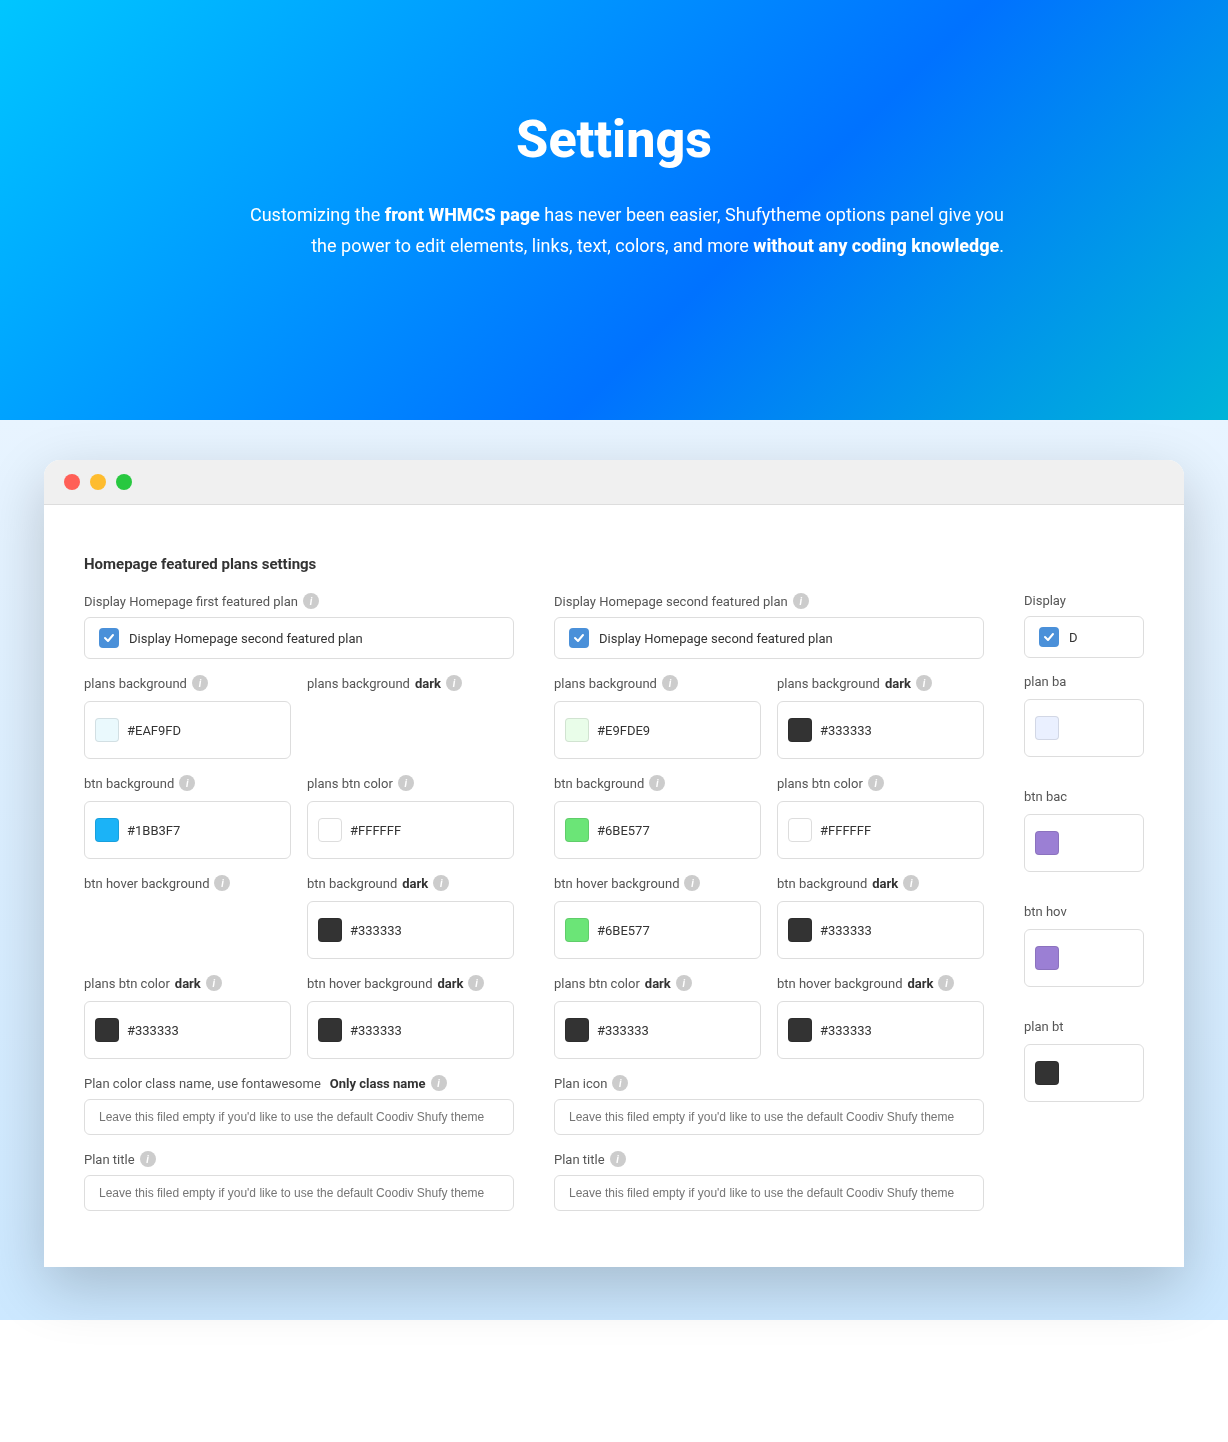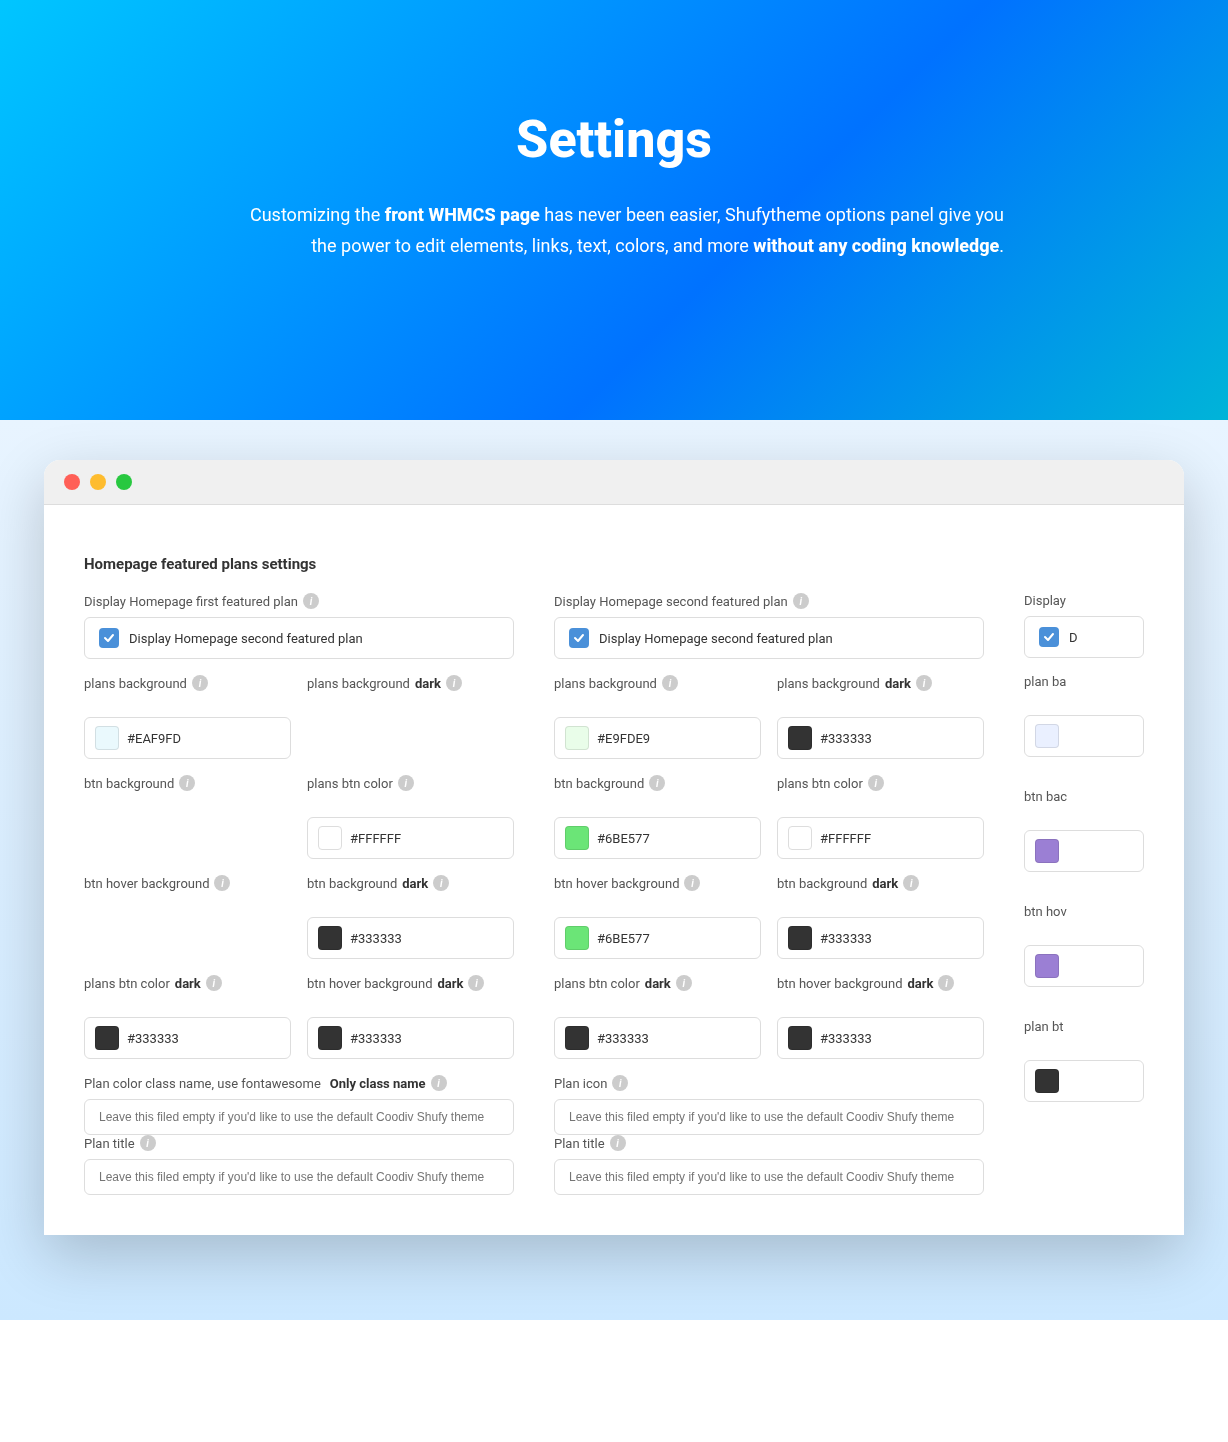"plans background" .color-field-group { gap: 18px -> 2px }
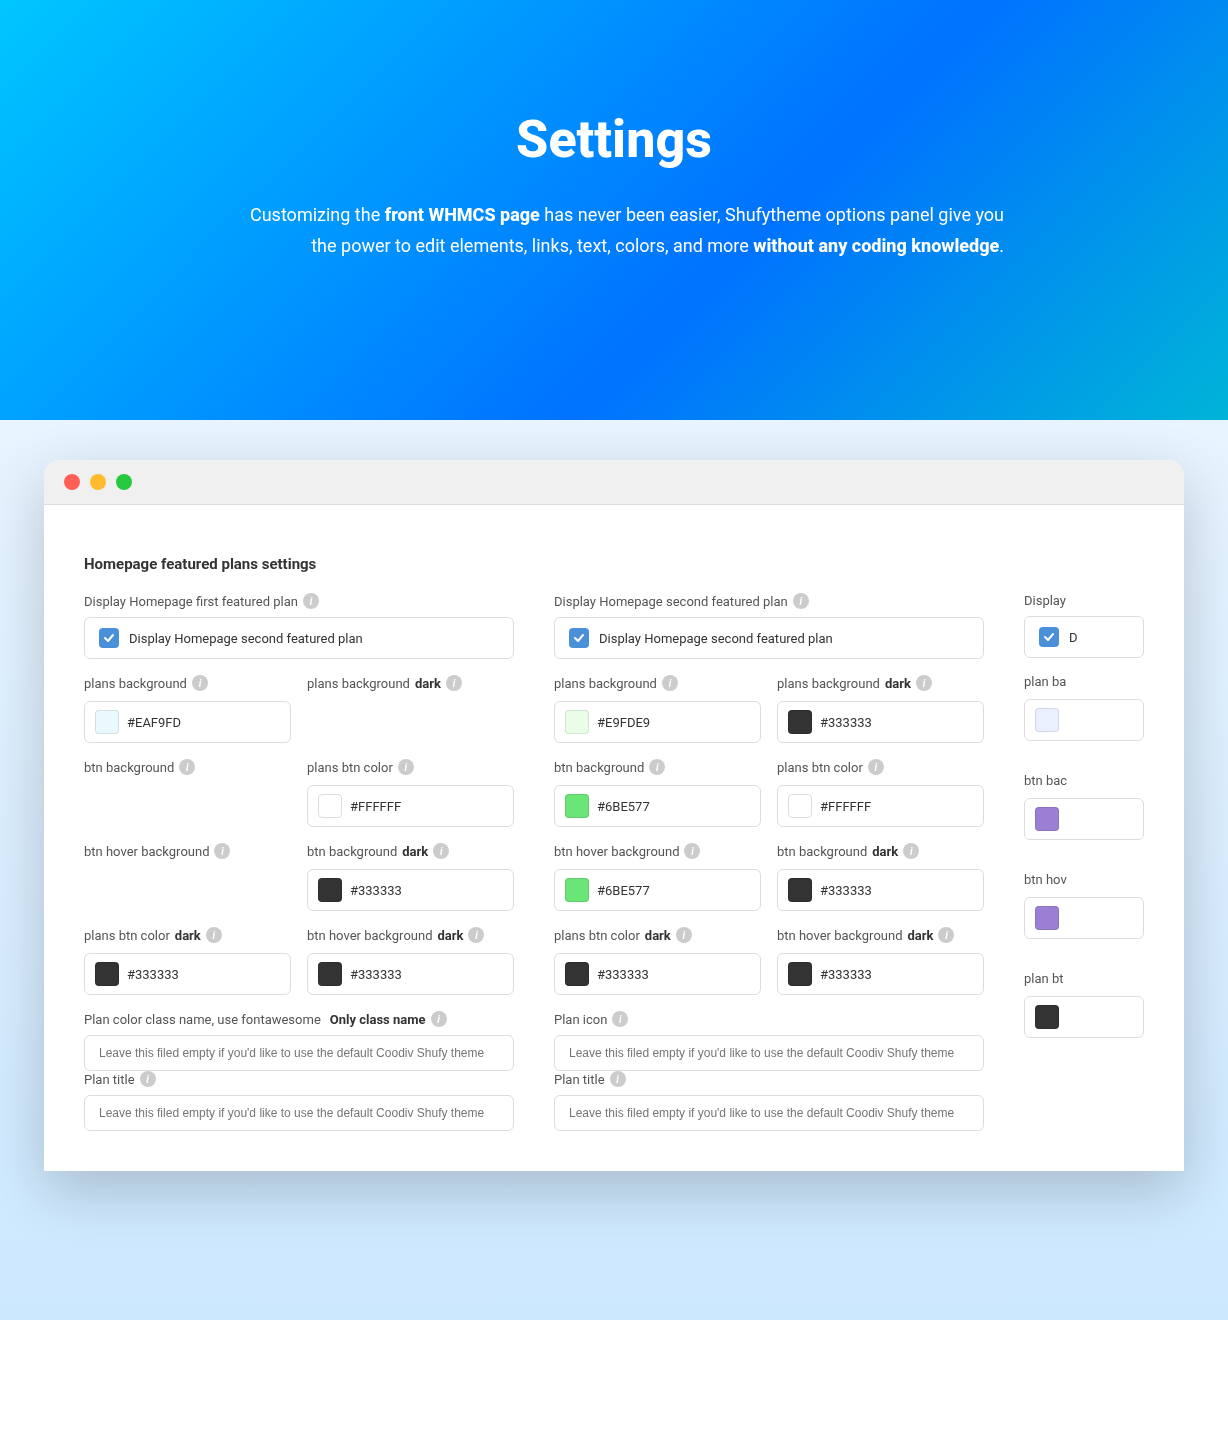"#EAF9FD" .color-input-row { padding: 8px 10px -> 16px 10px }
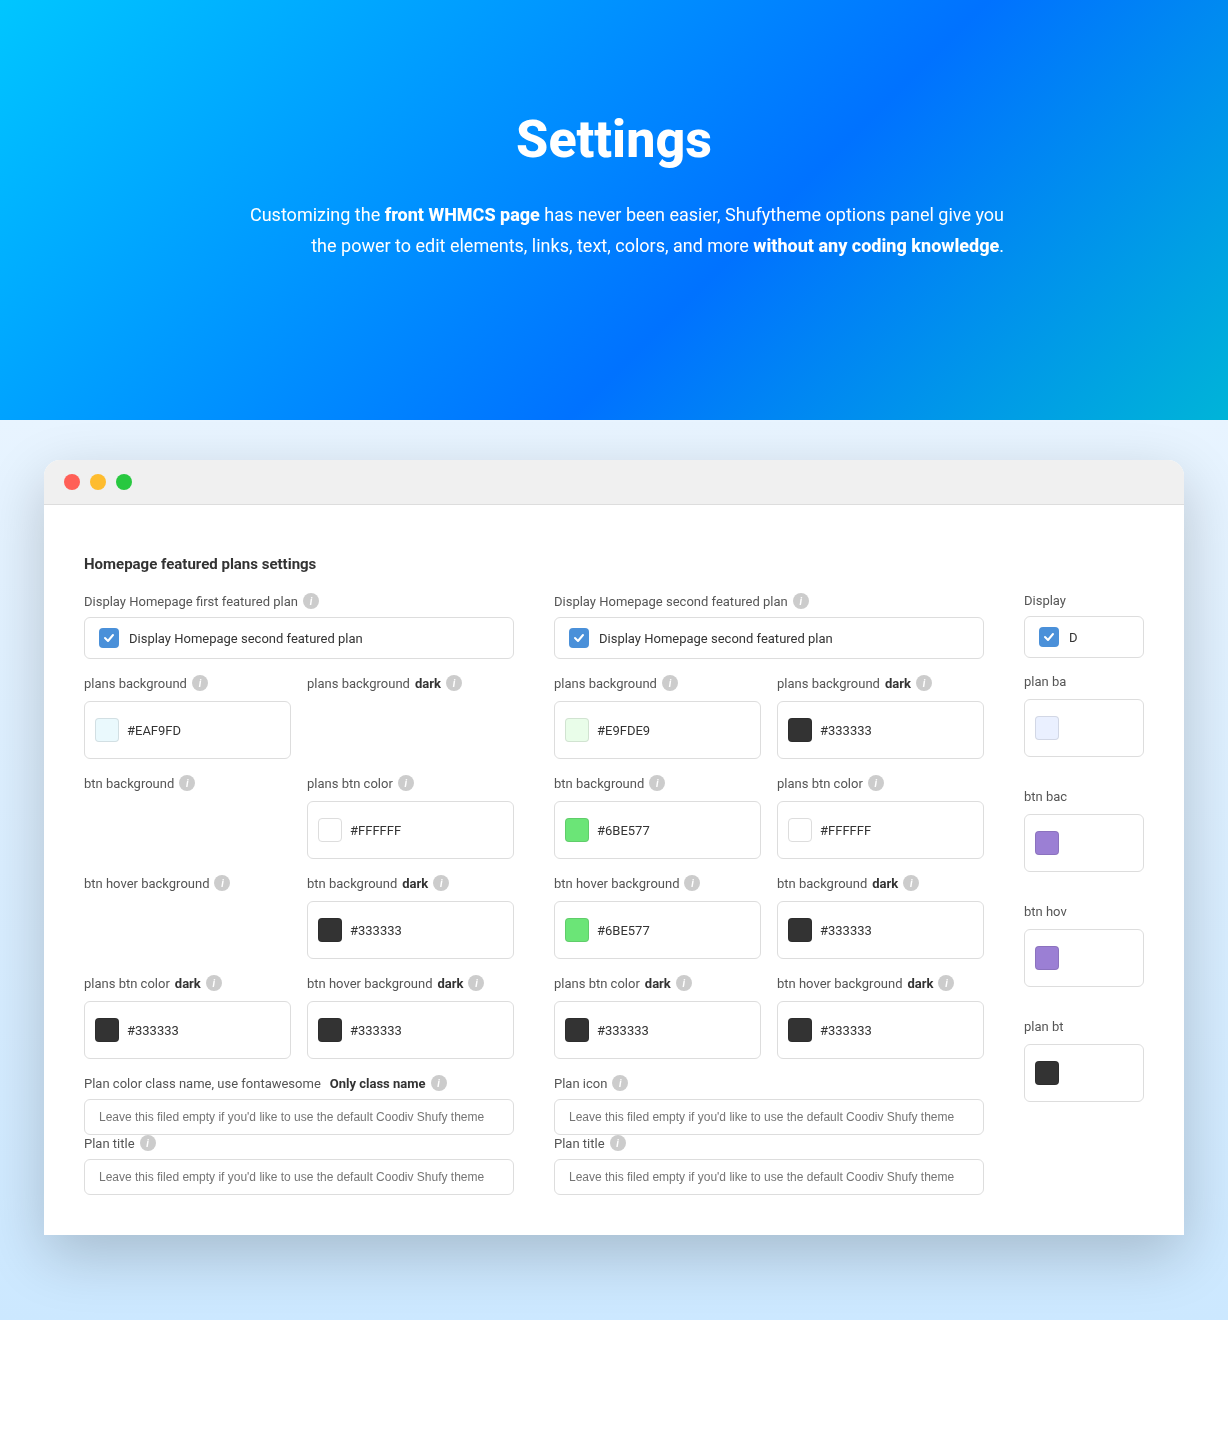"#1BB3F7" div.color-input-row { html: none -> <div> <div></div> <span>#1BB3F7</span> </div> }
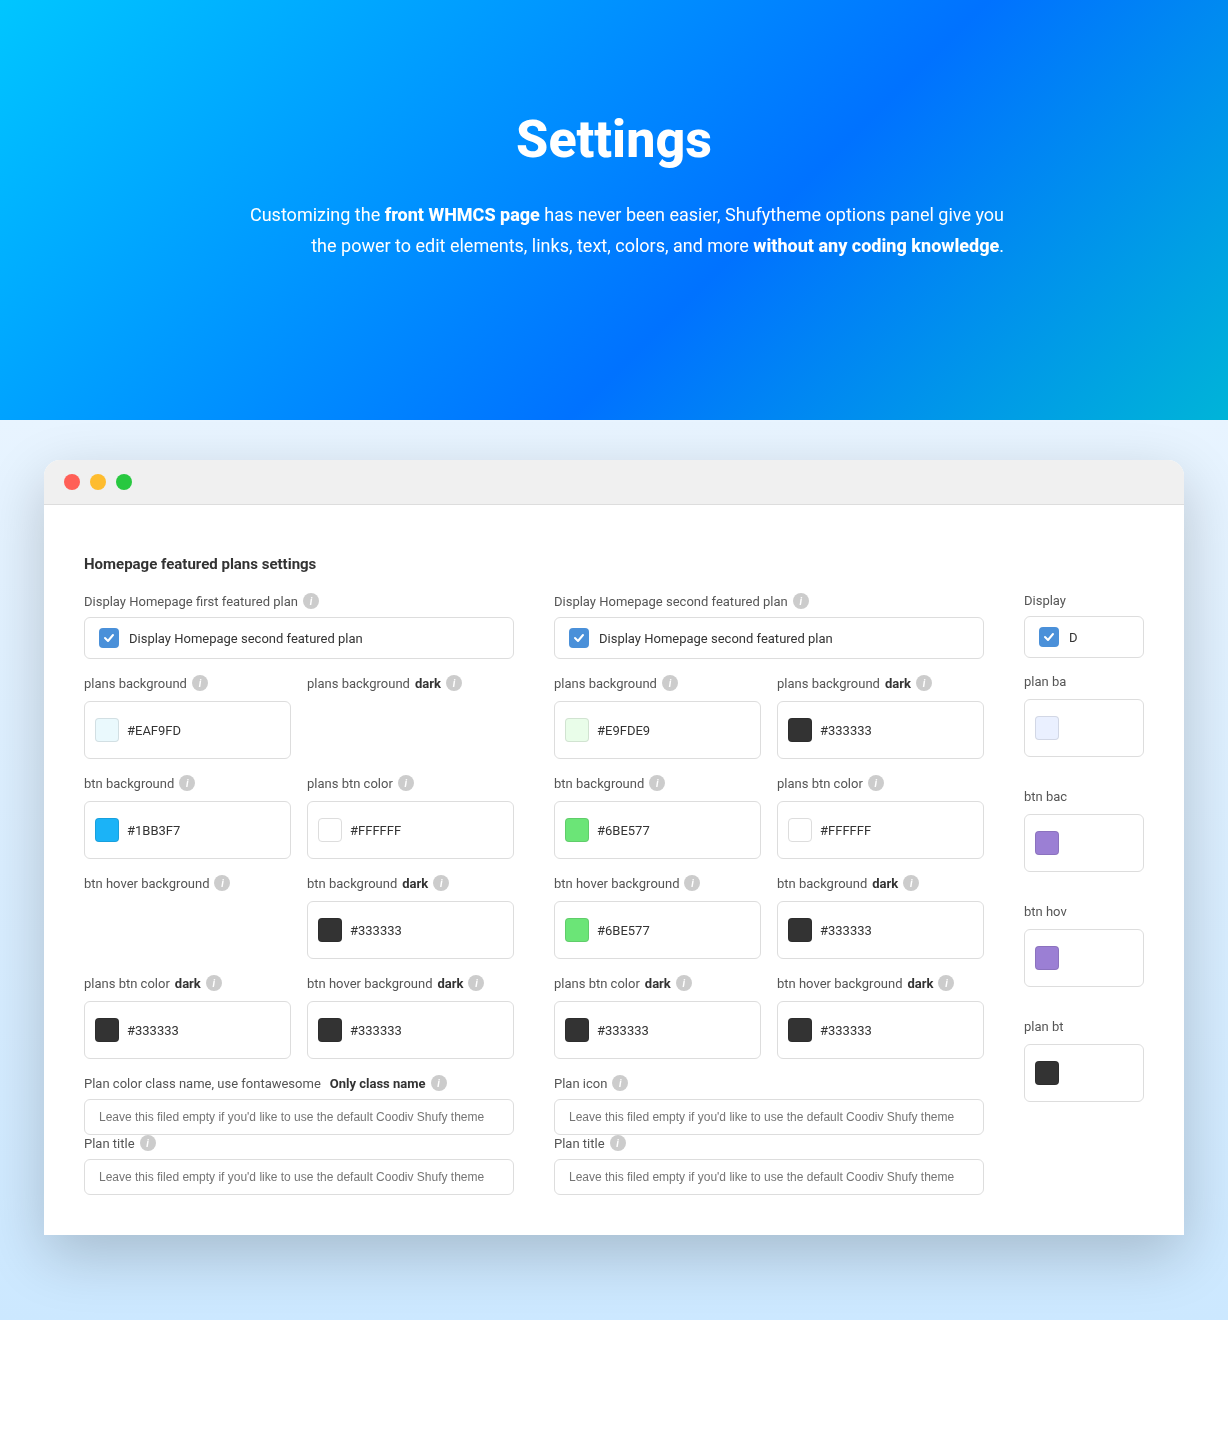"Leave this filed empty if" .text-input-field { margin-bottom: none -> 16px }
